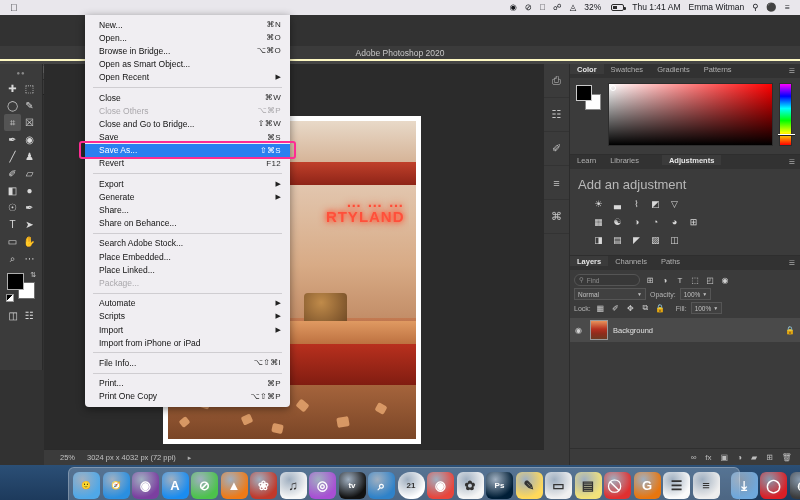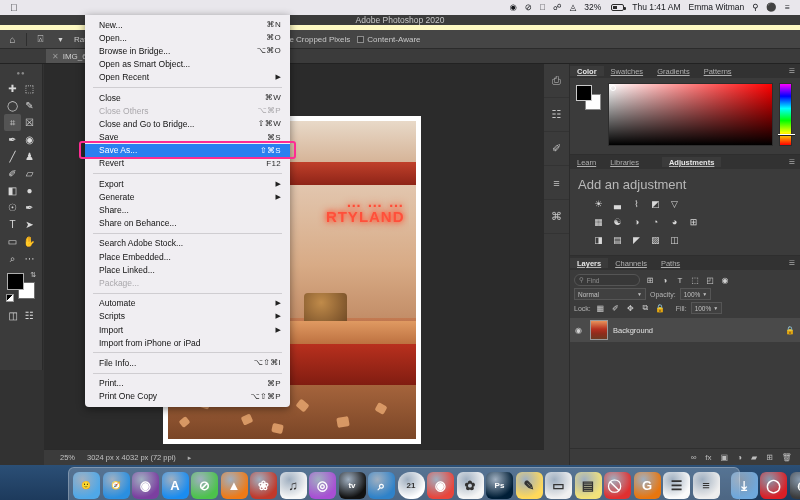"Adobe Photoshop 2020" .ps-title { border-bottom: 5px solid #fef9c3 -> 2px solid #fef9c3; margin-top: none -> 31px }
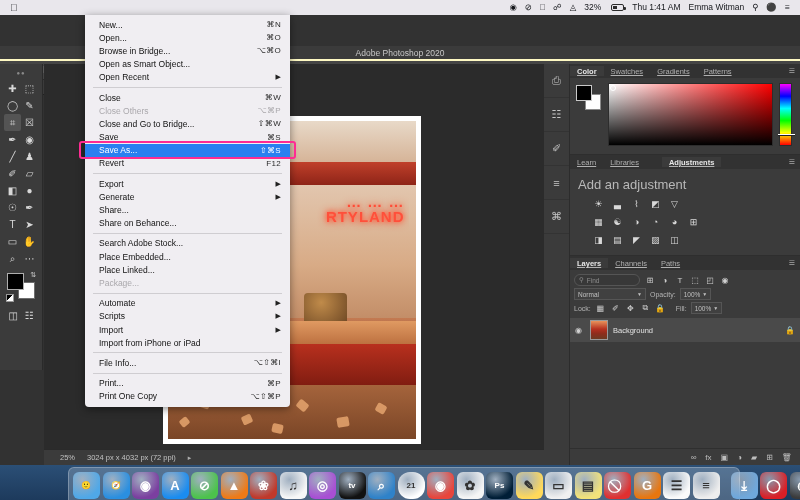"Color" .ptabs { align-items: center -> flex-start; text-decoration: underline -> none }
